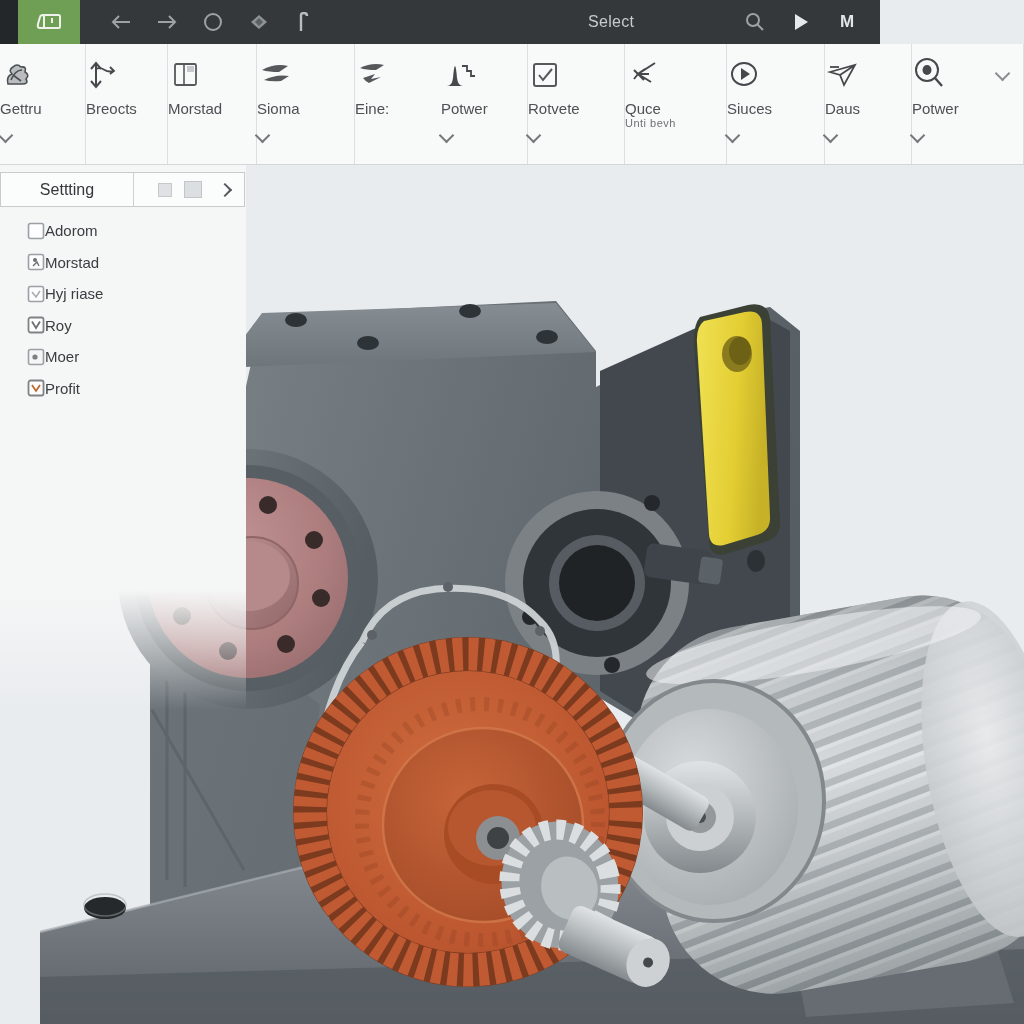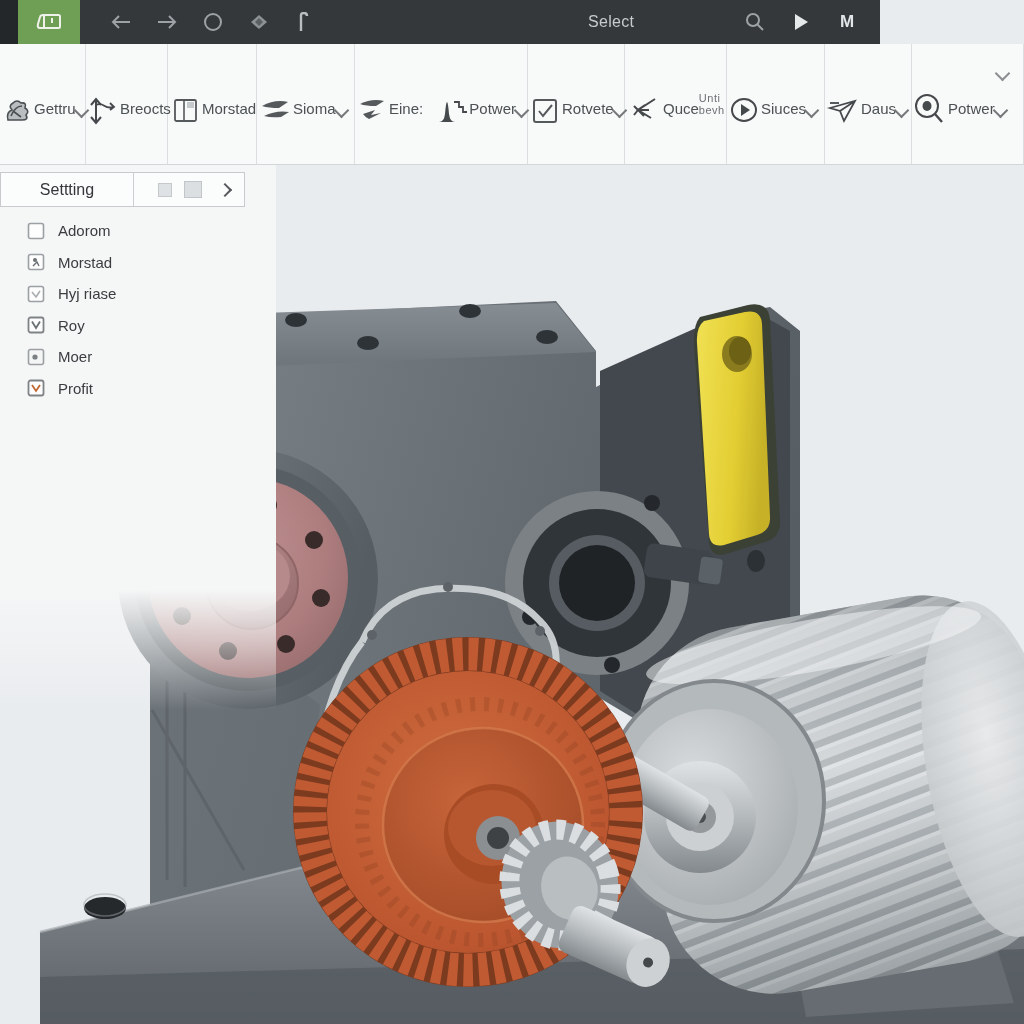"Gettru" .ritem { align-items: center -> flex-start; flex-direction: none -> column }
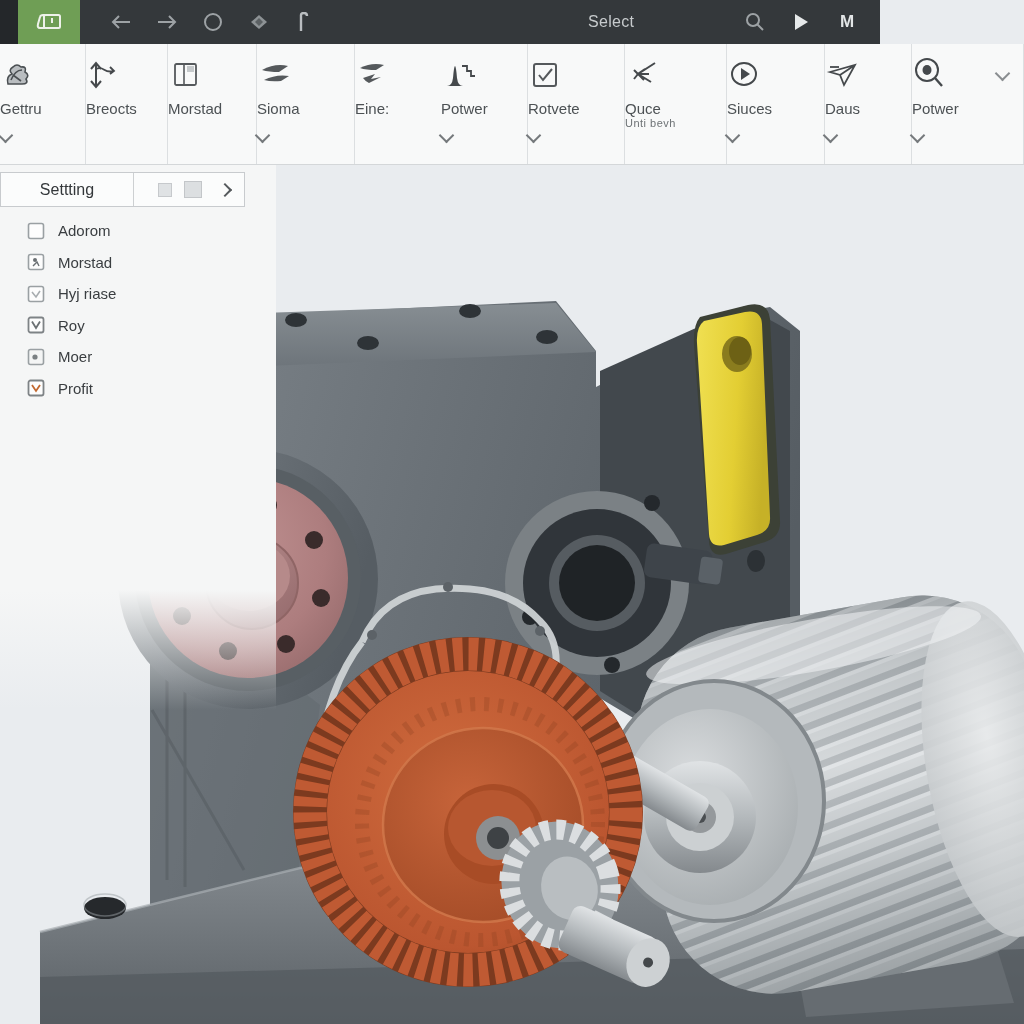"Settting" .panel { width: 276px -> 246px }
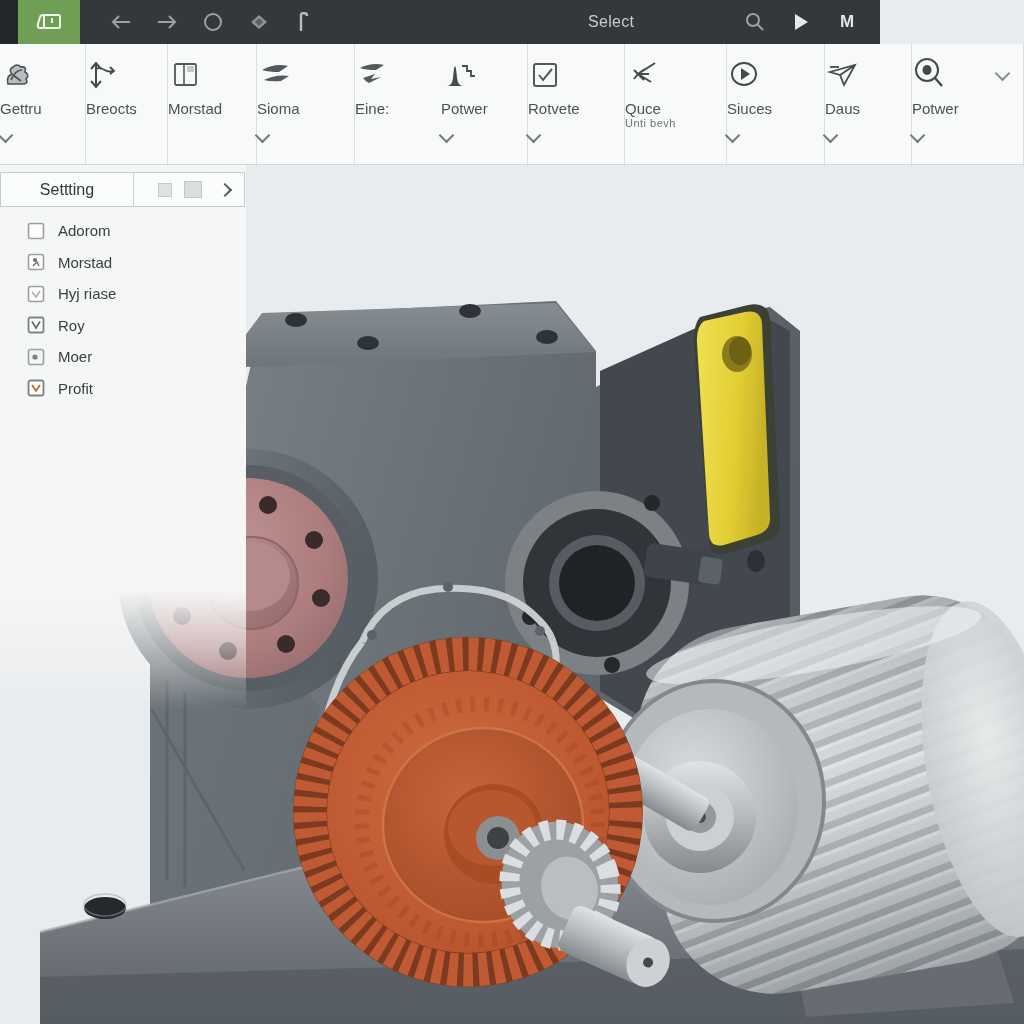"Adorom" .pitem { gap: 13px -> none }
